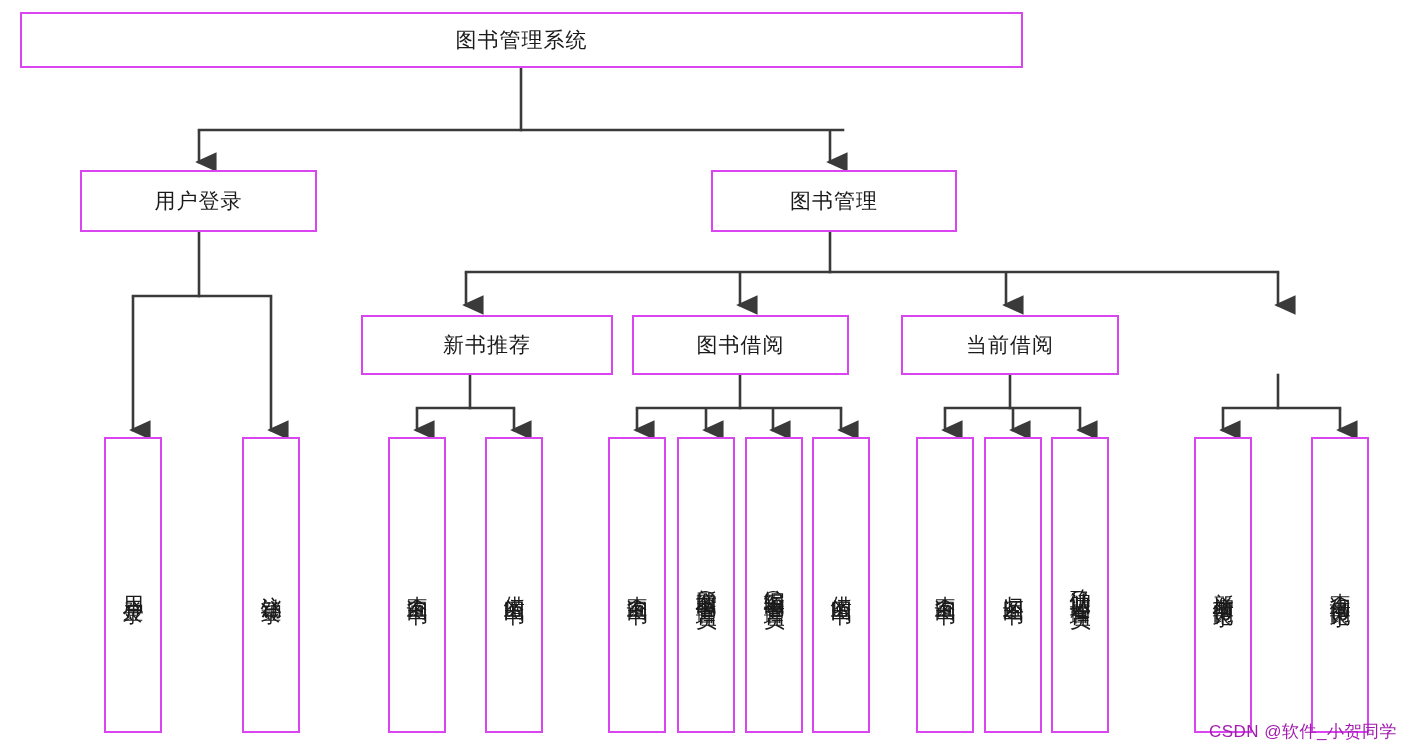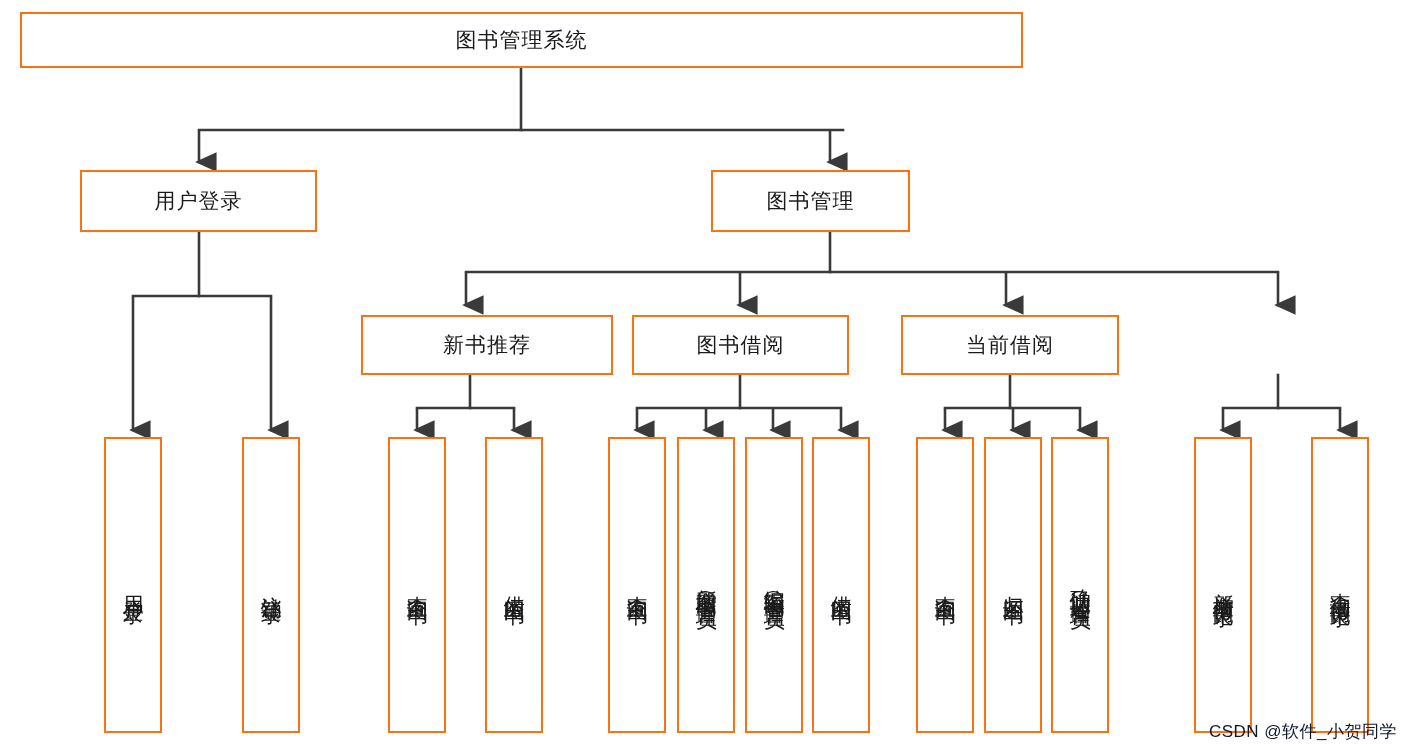"图书管理系统" .node { border: 2px solid #f97316 -> 2px solid #d946ef }
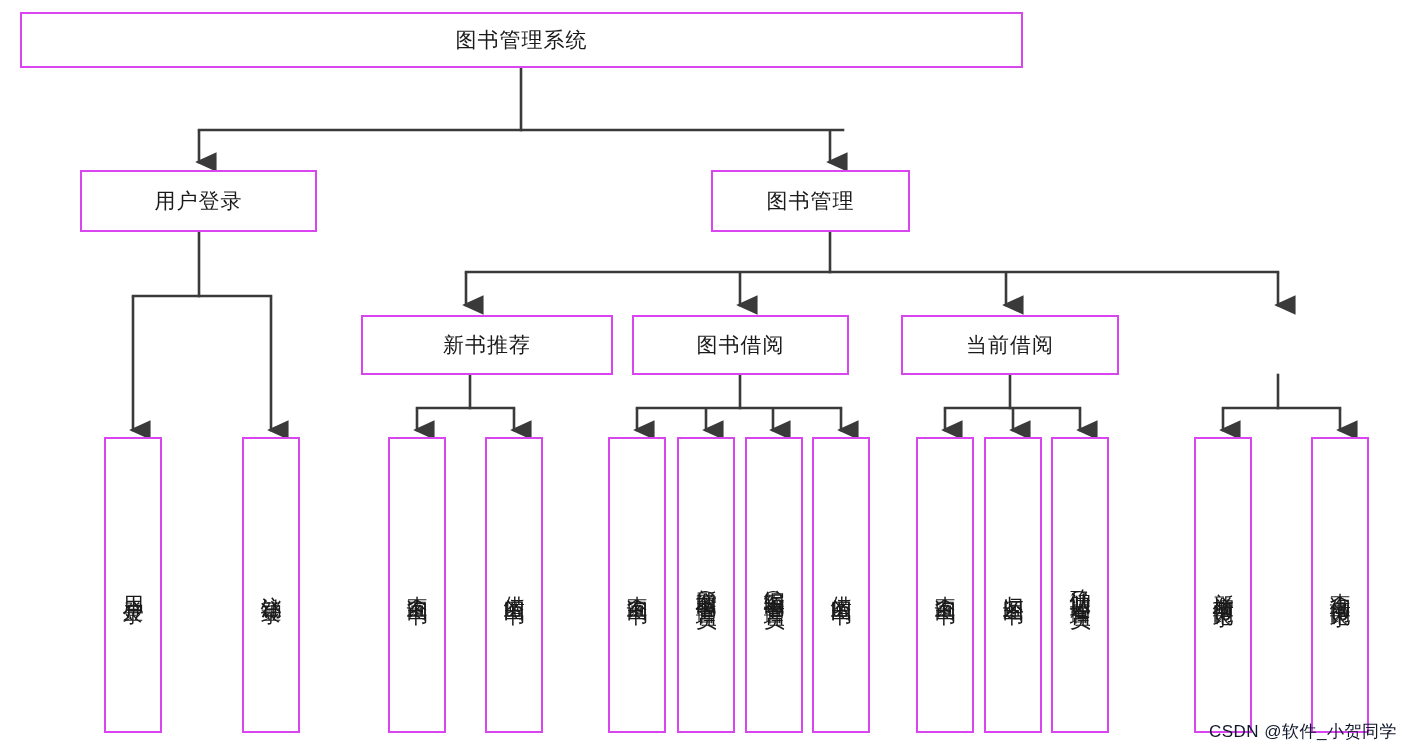"图书管理" div.node { width: 199px -> 246px }
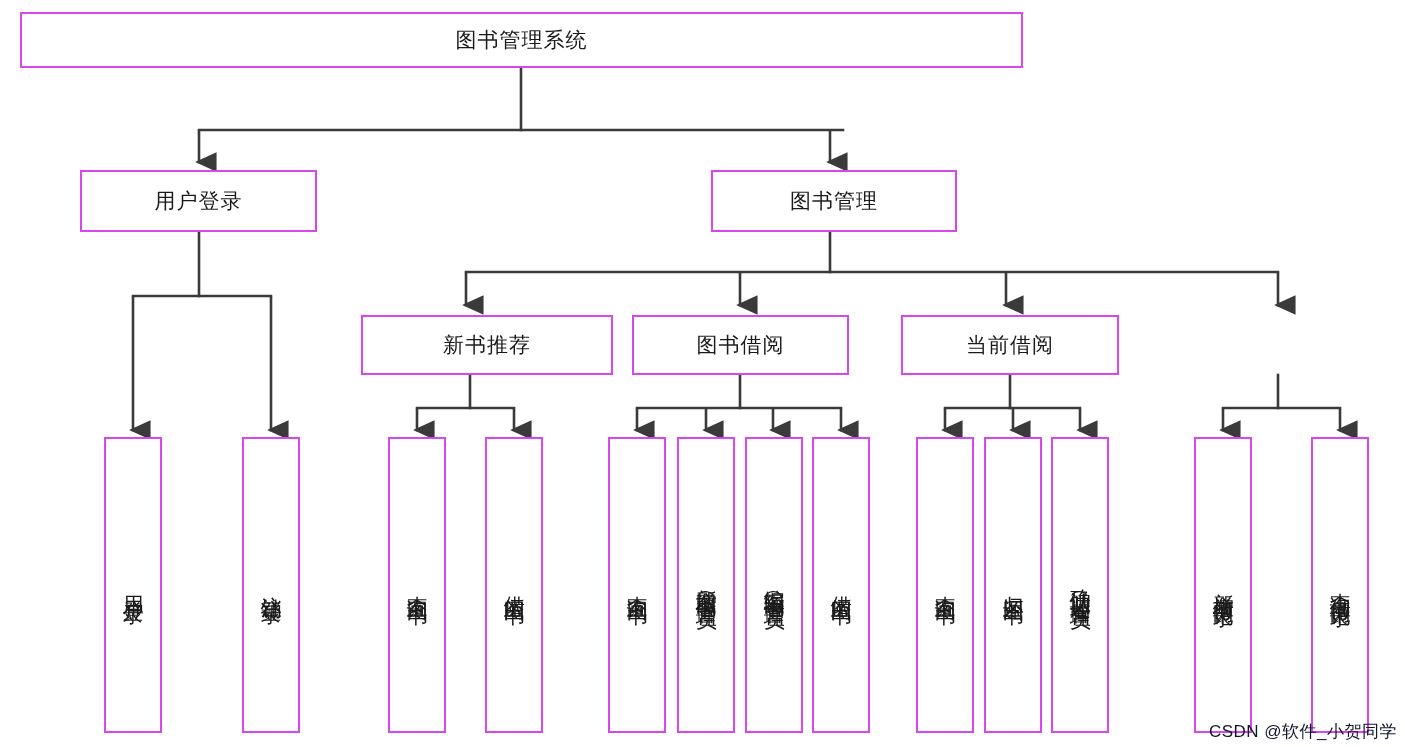"CSDN @软件_小贺同学" #watermark { color: #0f172a -> #a21caf }
